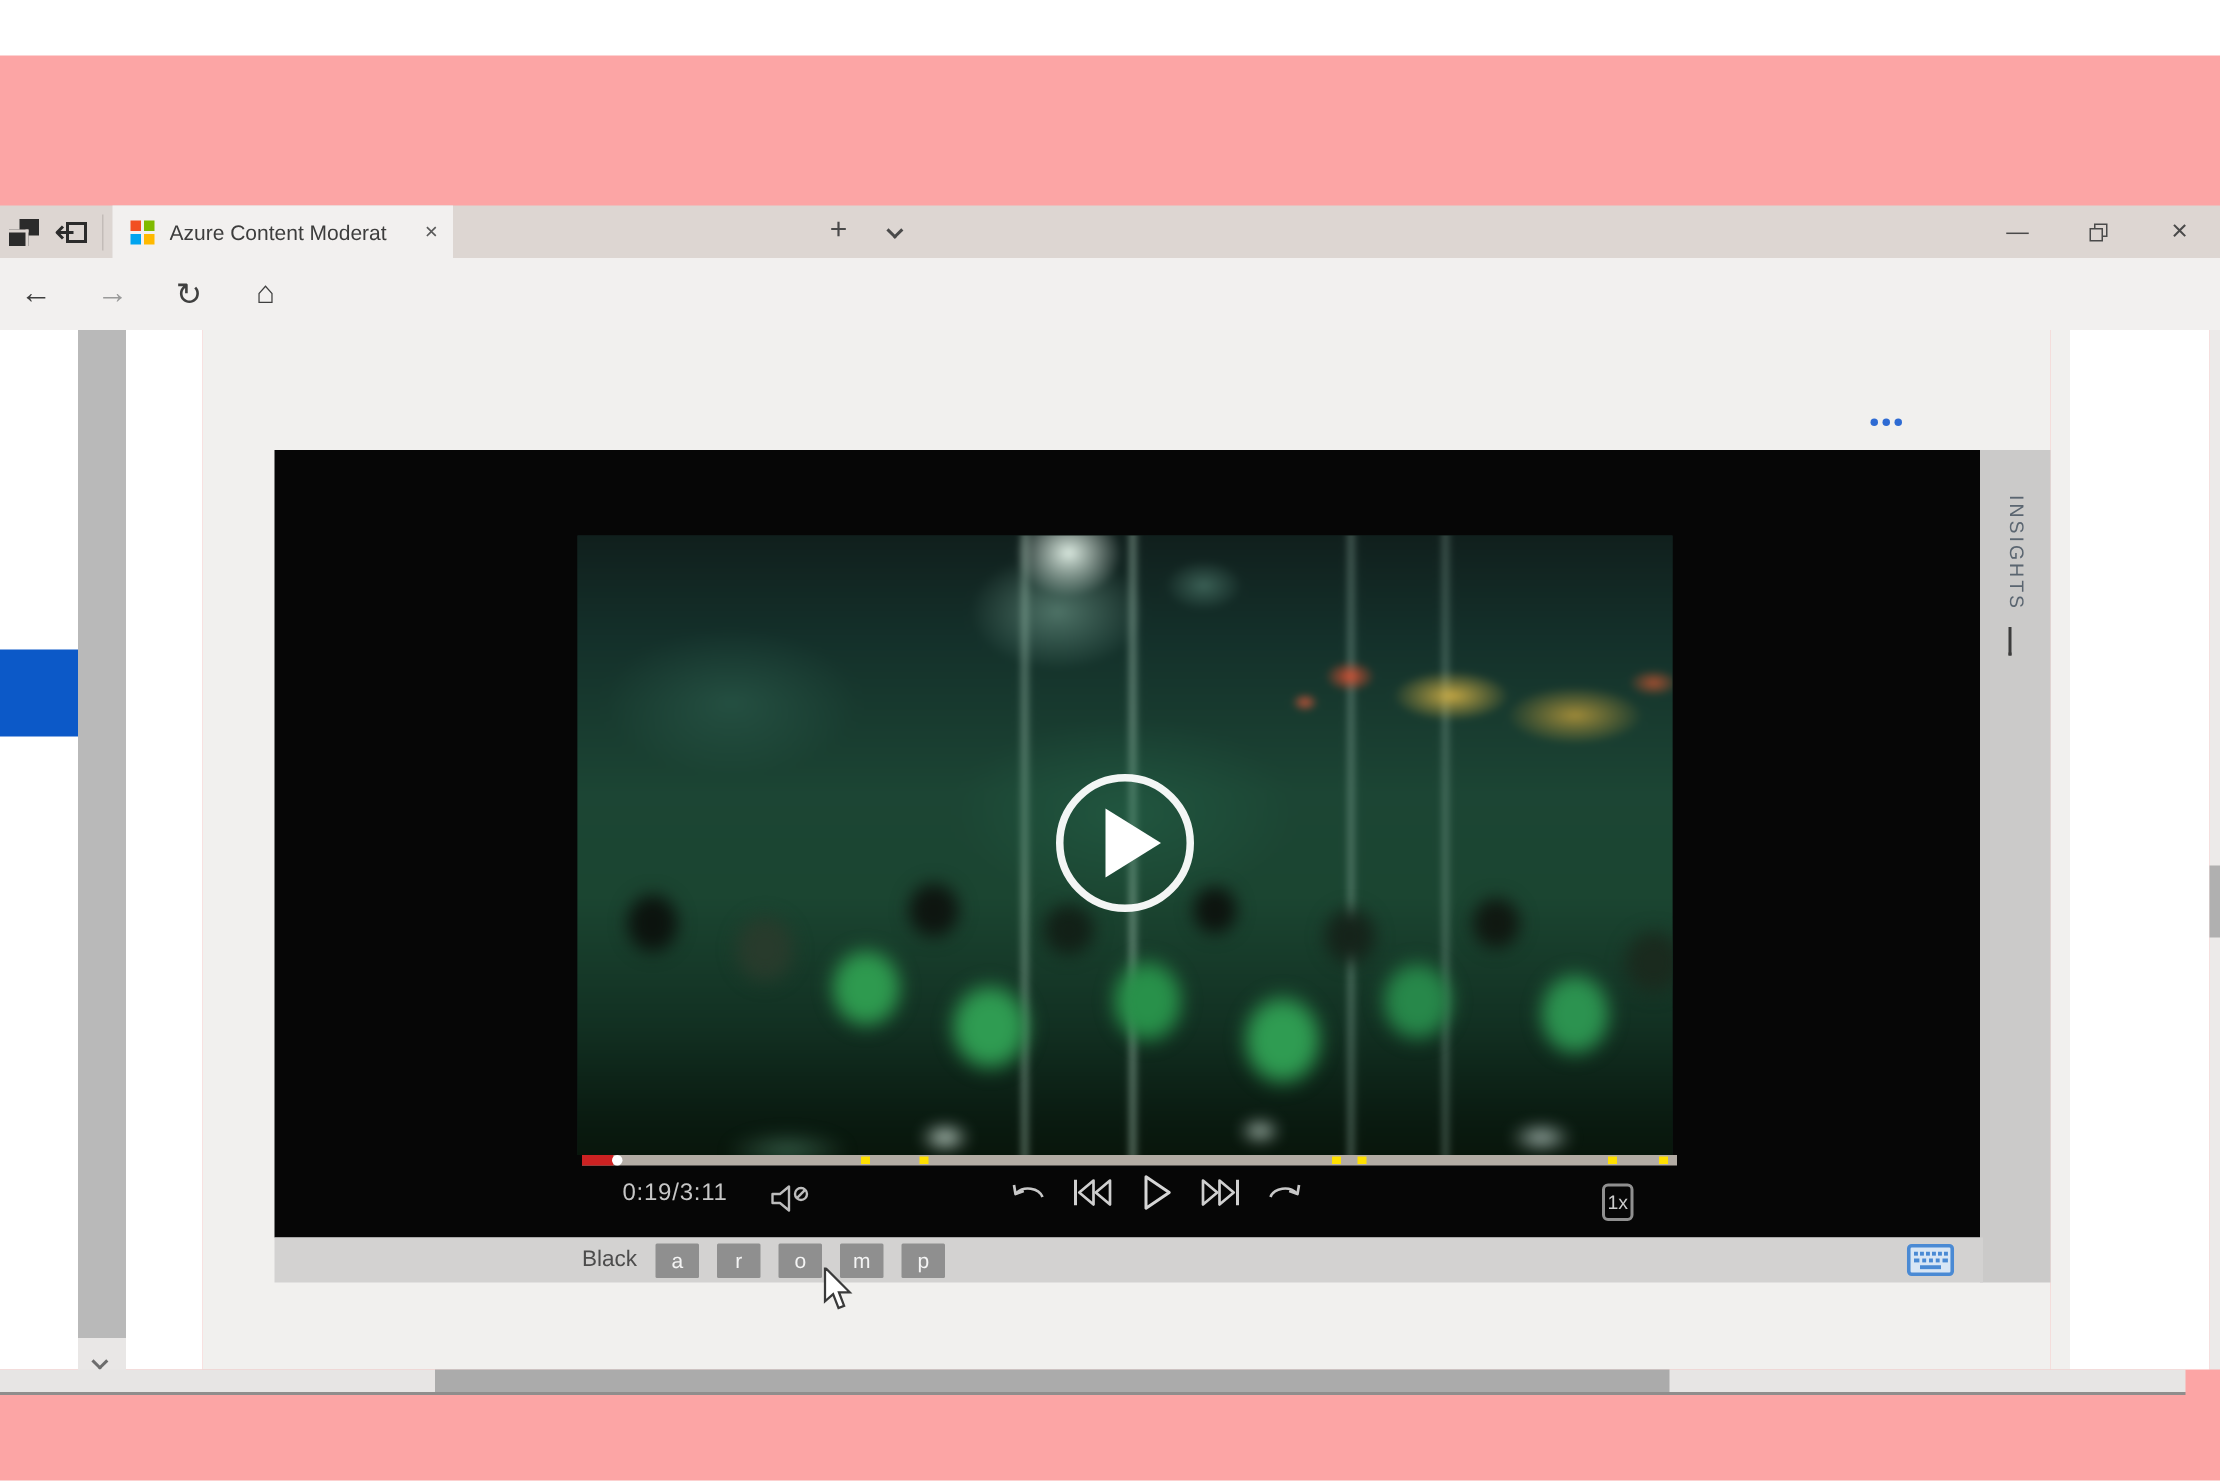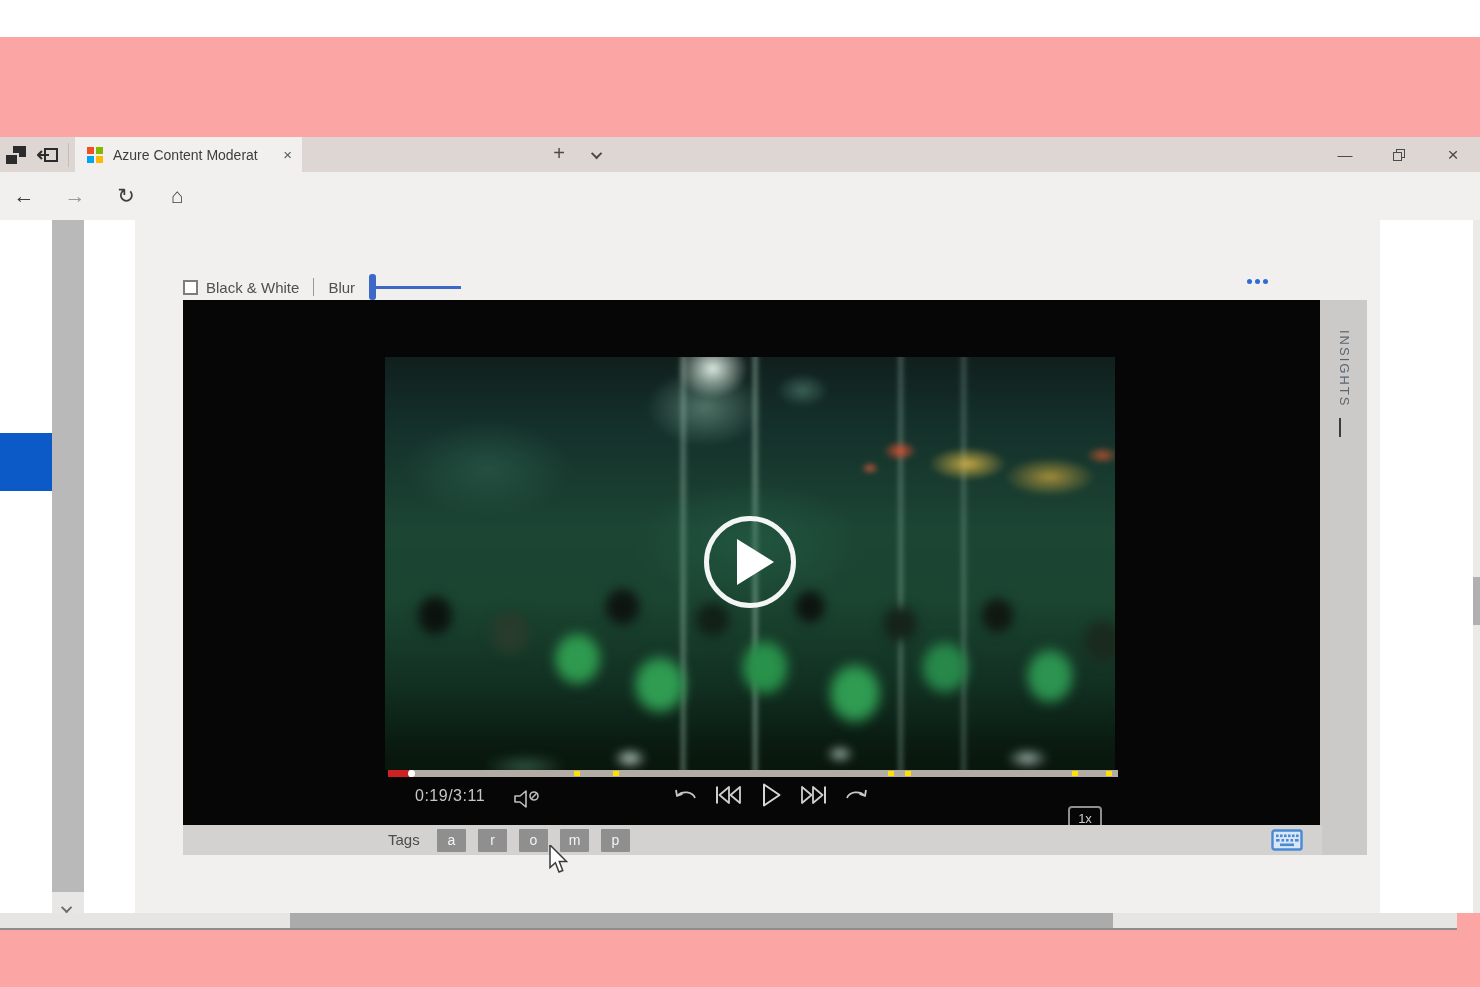"Black & White" div.filter-row { html: <div> <span></span> <span>Black &amp; White</span> <span></span> <span>Blur</span> <span> <span></span> <span></span> </span> </div> -> none }
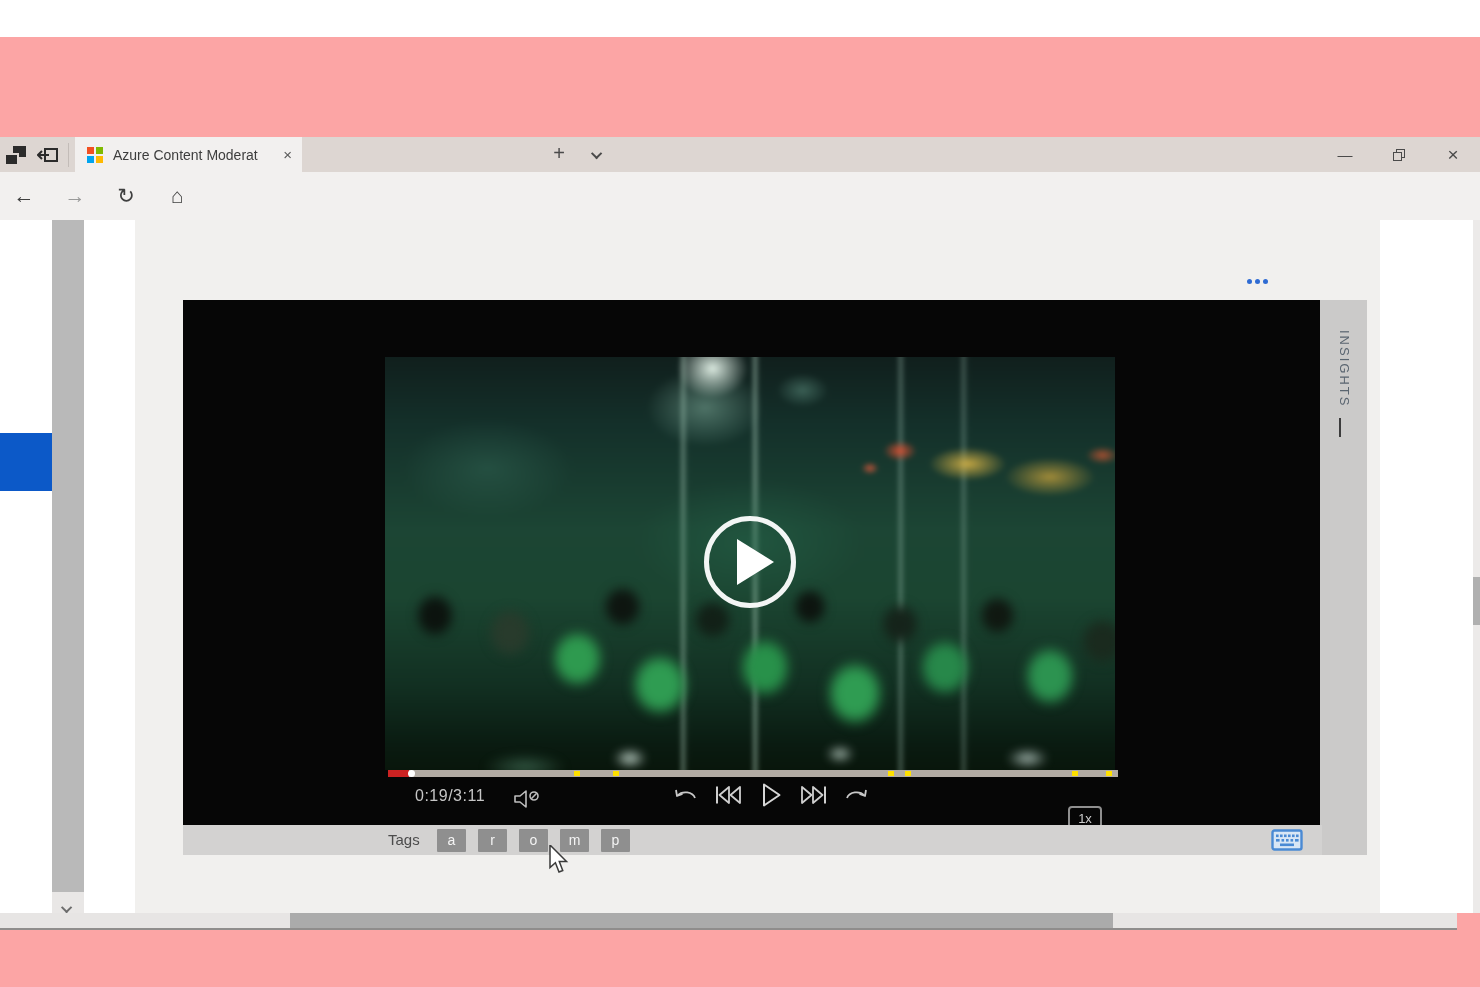"1x" .speed-box { top: 506px -> 489px; width: 34px -> 21px }
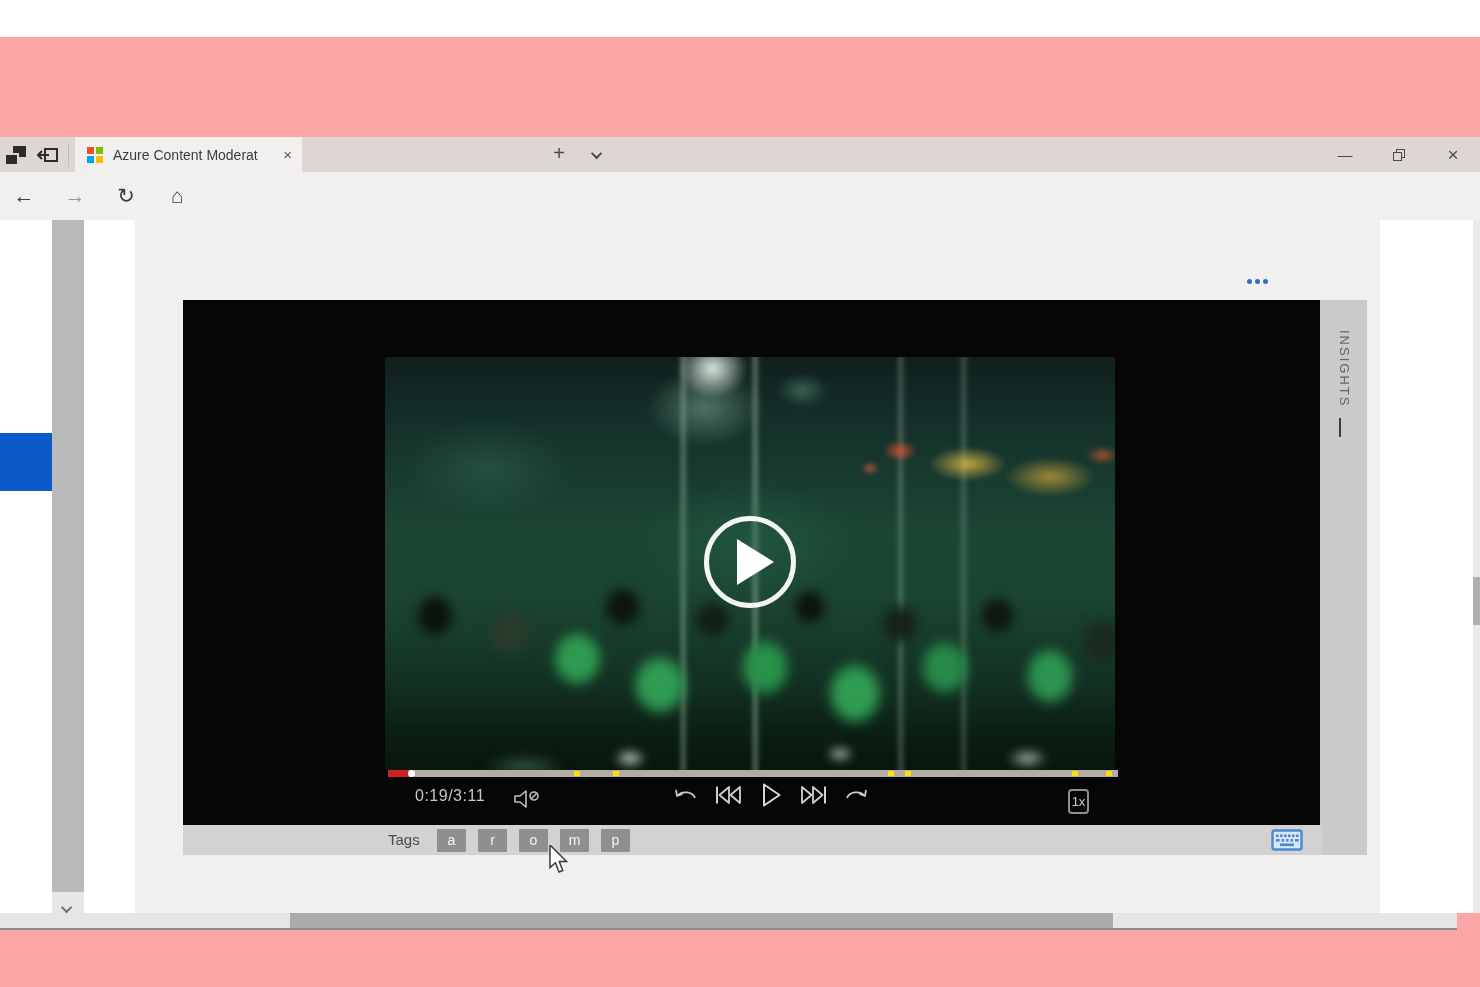"Tags" span.tags-label { text: Tags -> Black }
